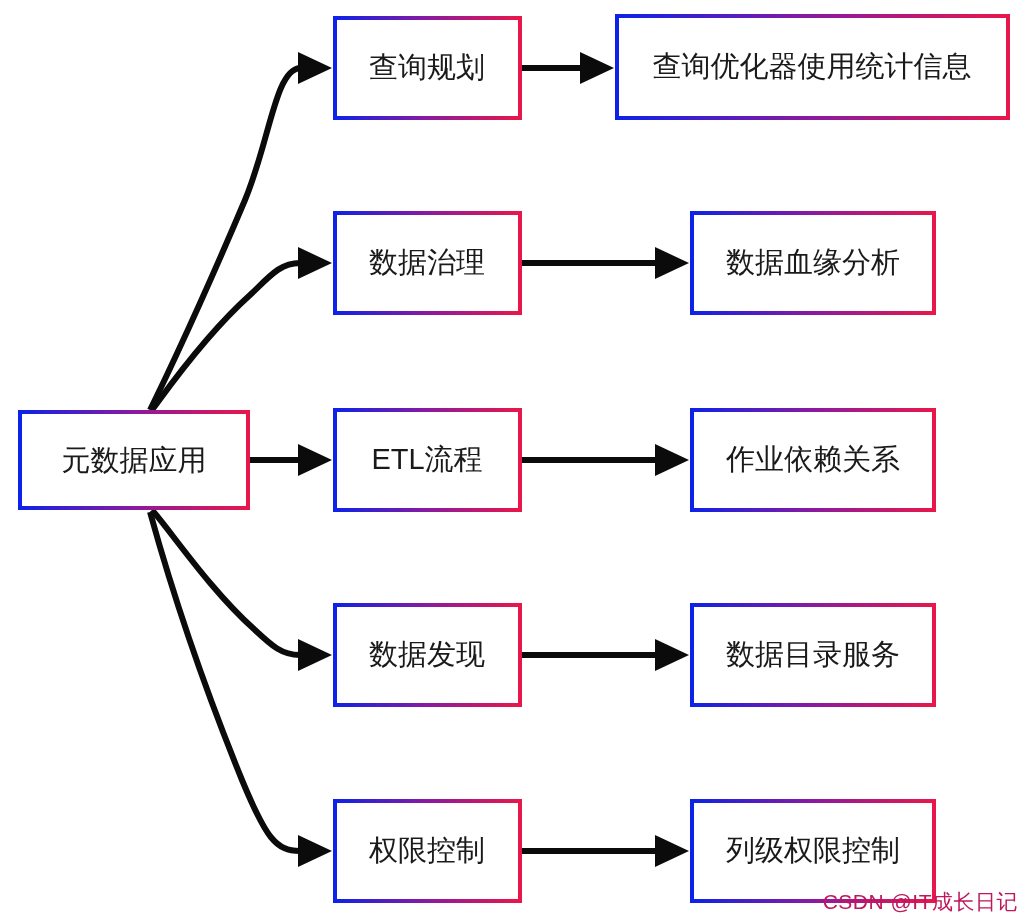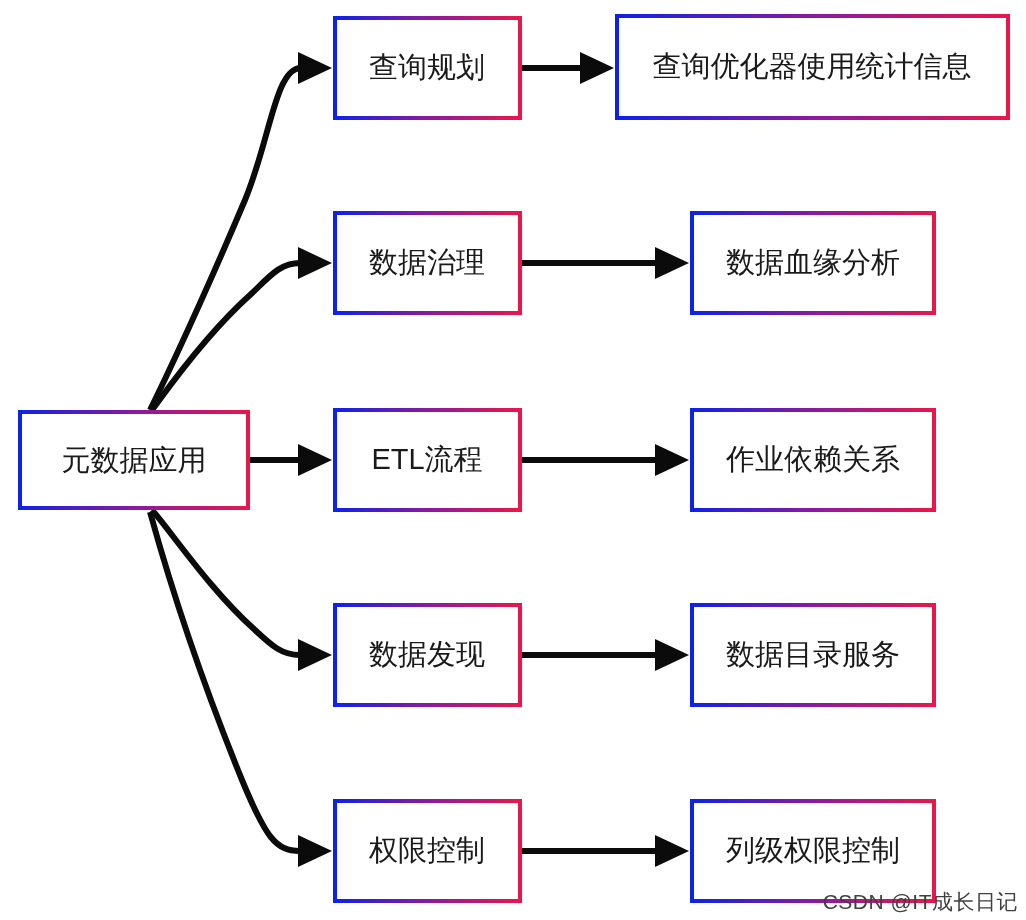"CSDN @IT成长日记" .watermark { color: #404040 -> #be185d }
